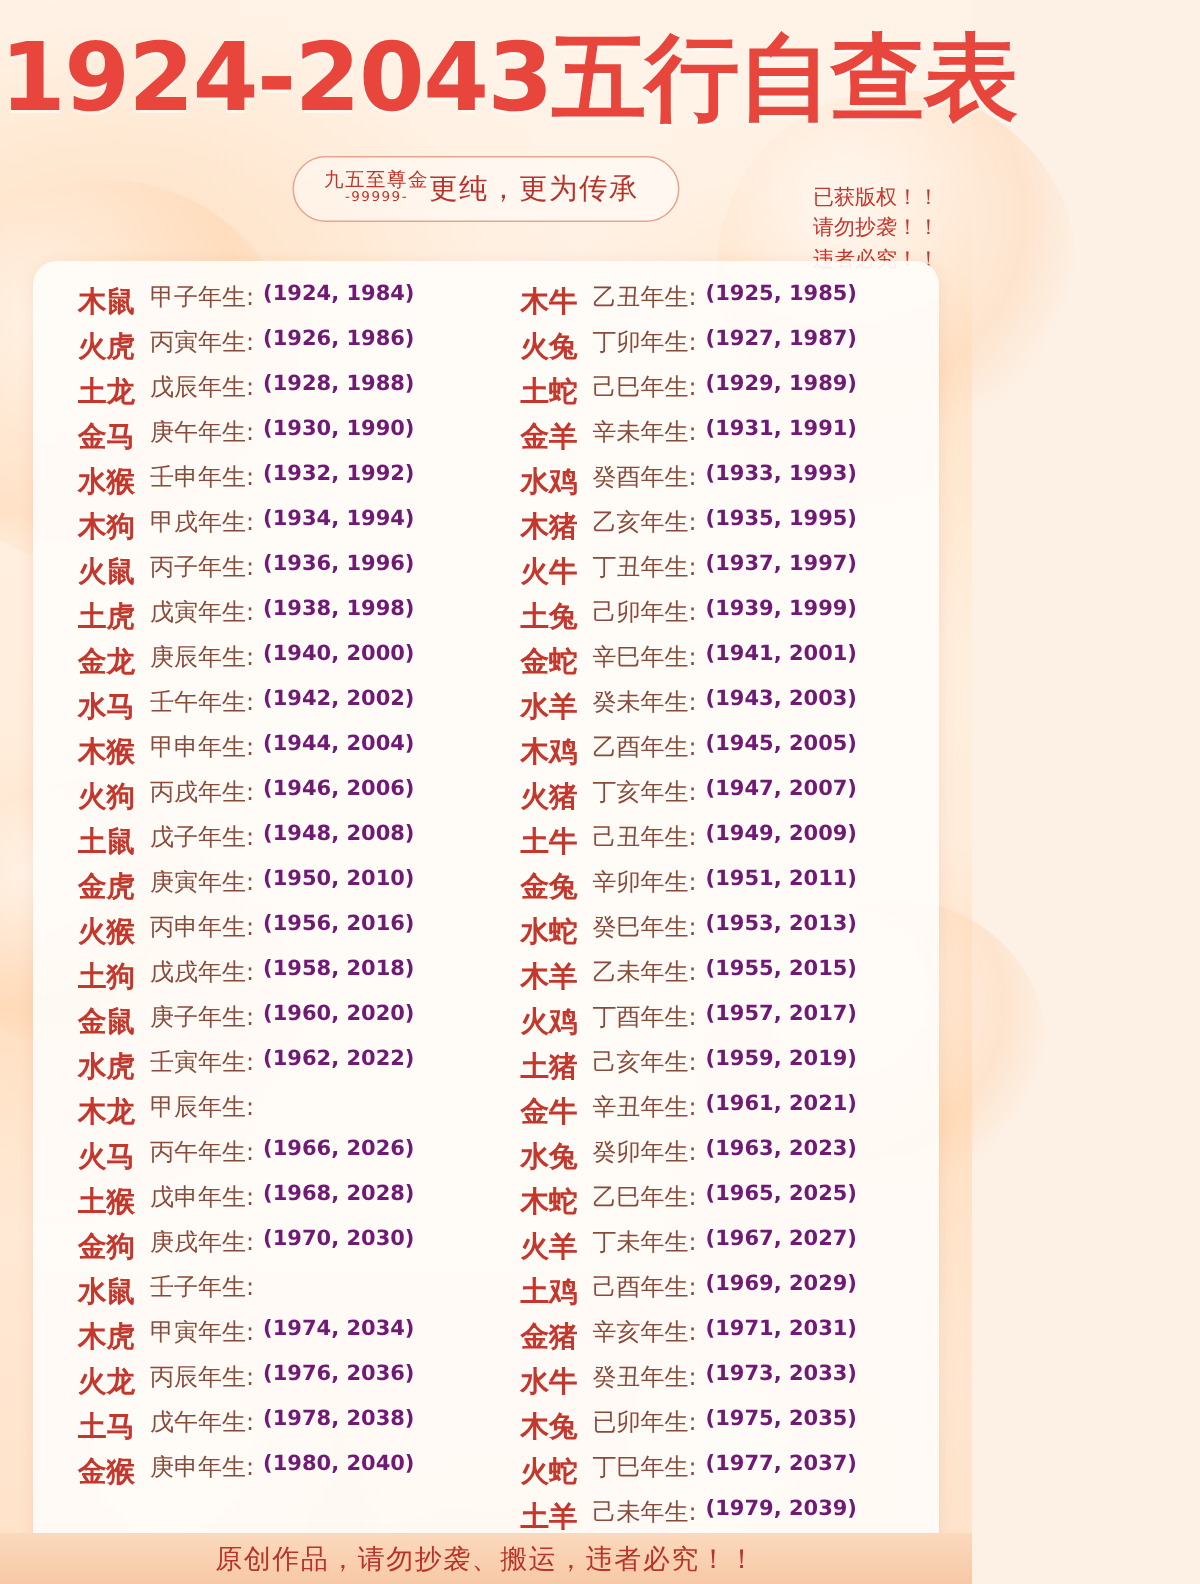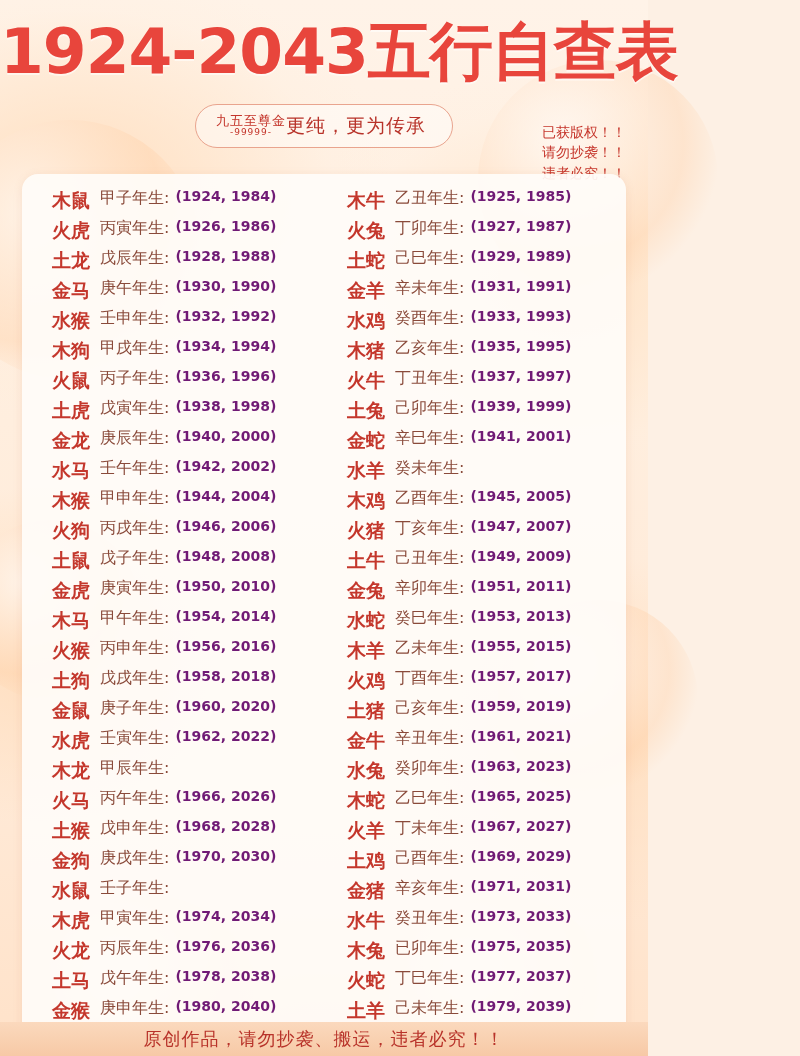"(1943, 2003)" span.years { html: none -> <span>(1943, 2003)</span> }
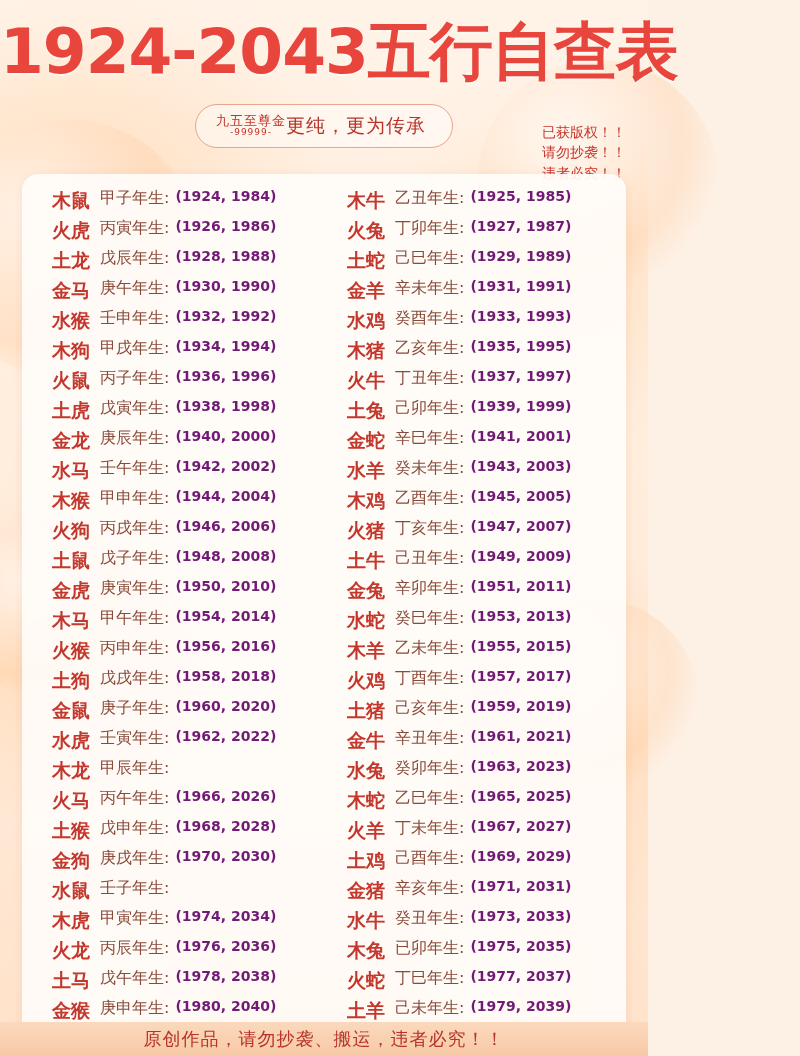"木马" div.row { html: <div> <span>木马</span> <span>甲午年生:</span> <span>(1954, 2014)</span> </div> -> none }
